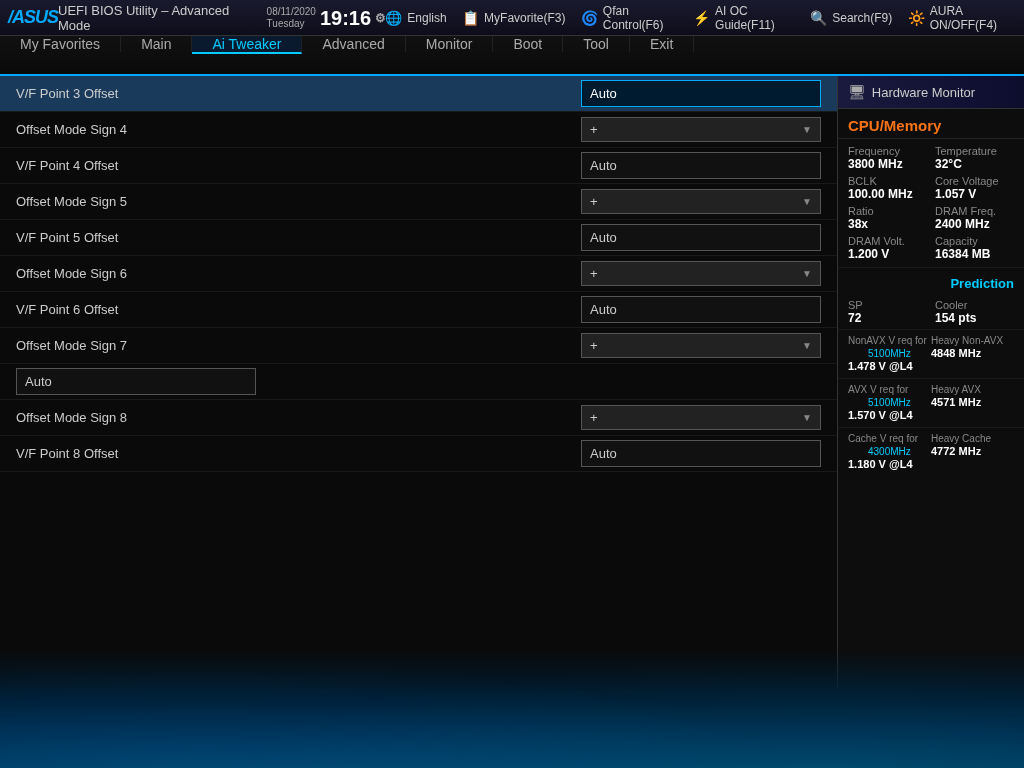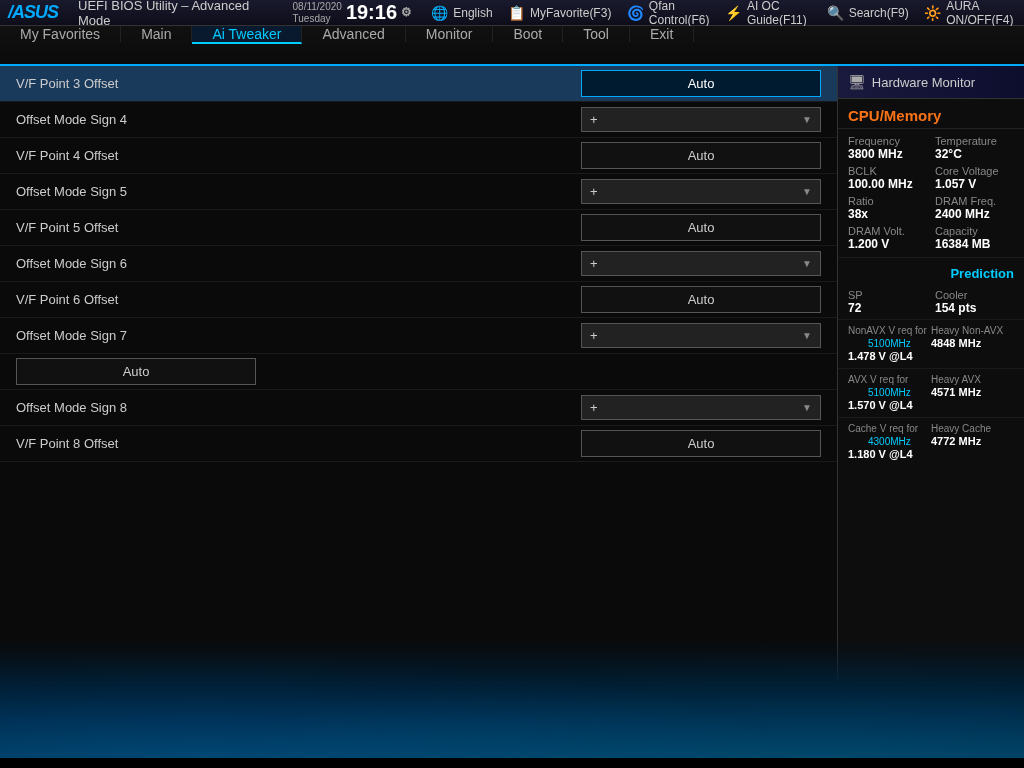"/ASUS" .top-bar { gap: 20px -> 0; height: 26px -> 36px }
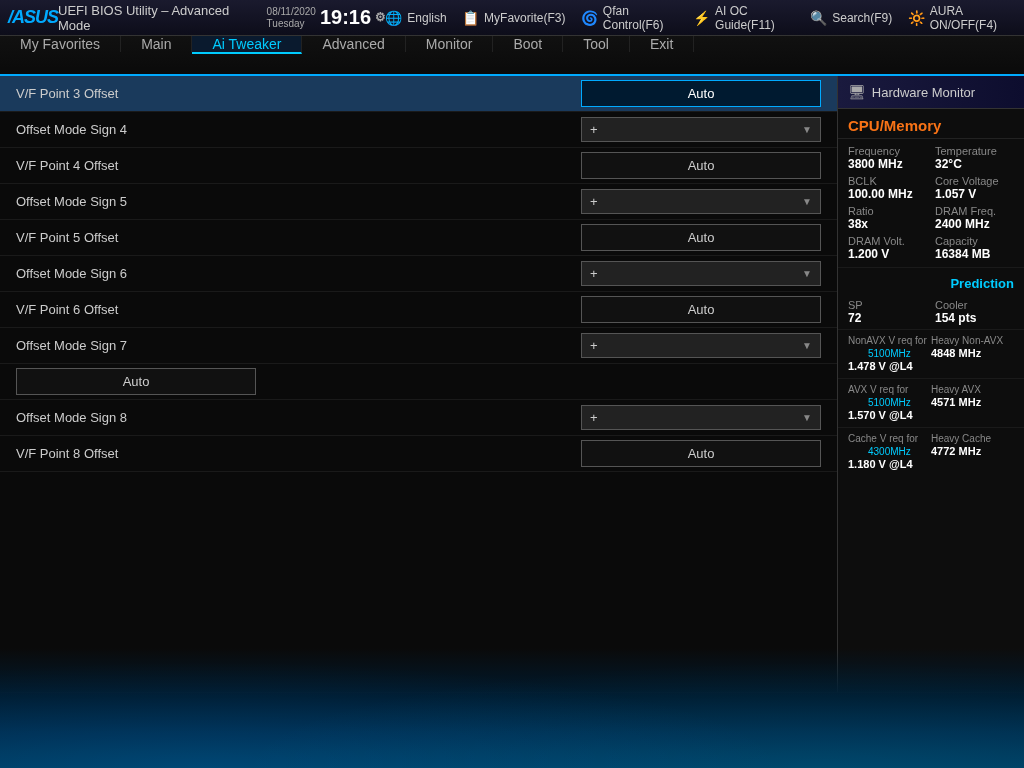"08/11/2020" div { align-items: flex-start -> flex-end }
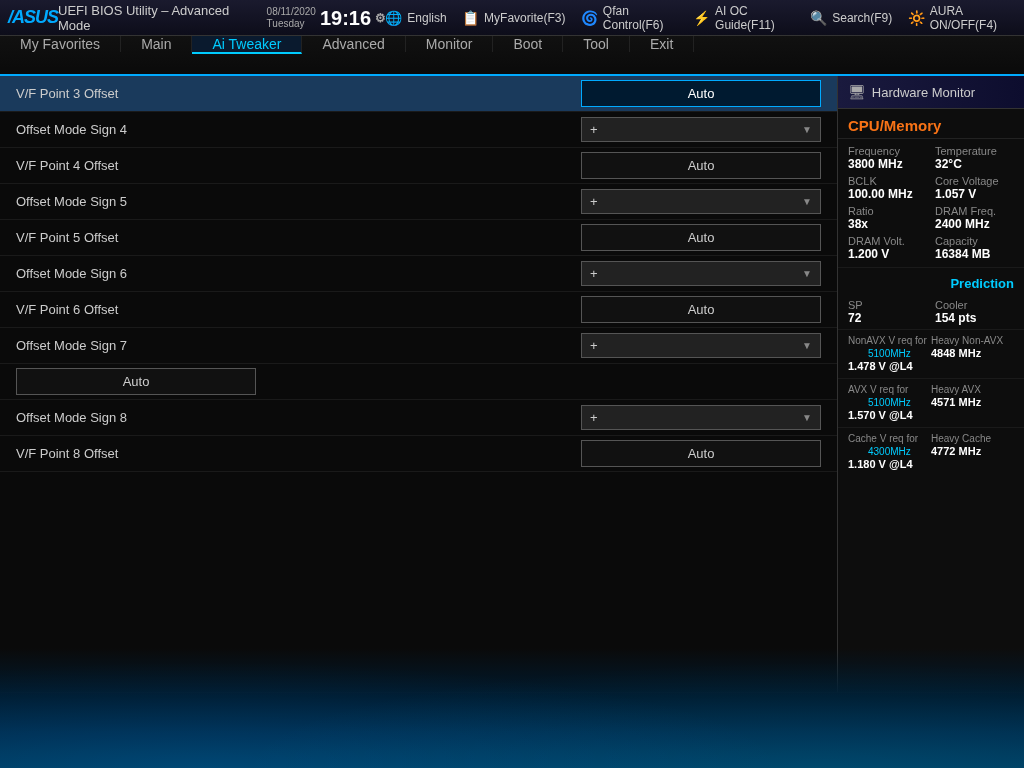"Auto" .value-box { text-align: center -> none }
